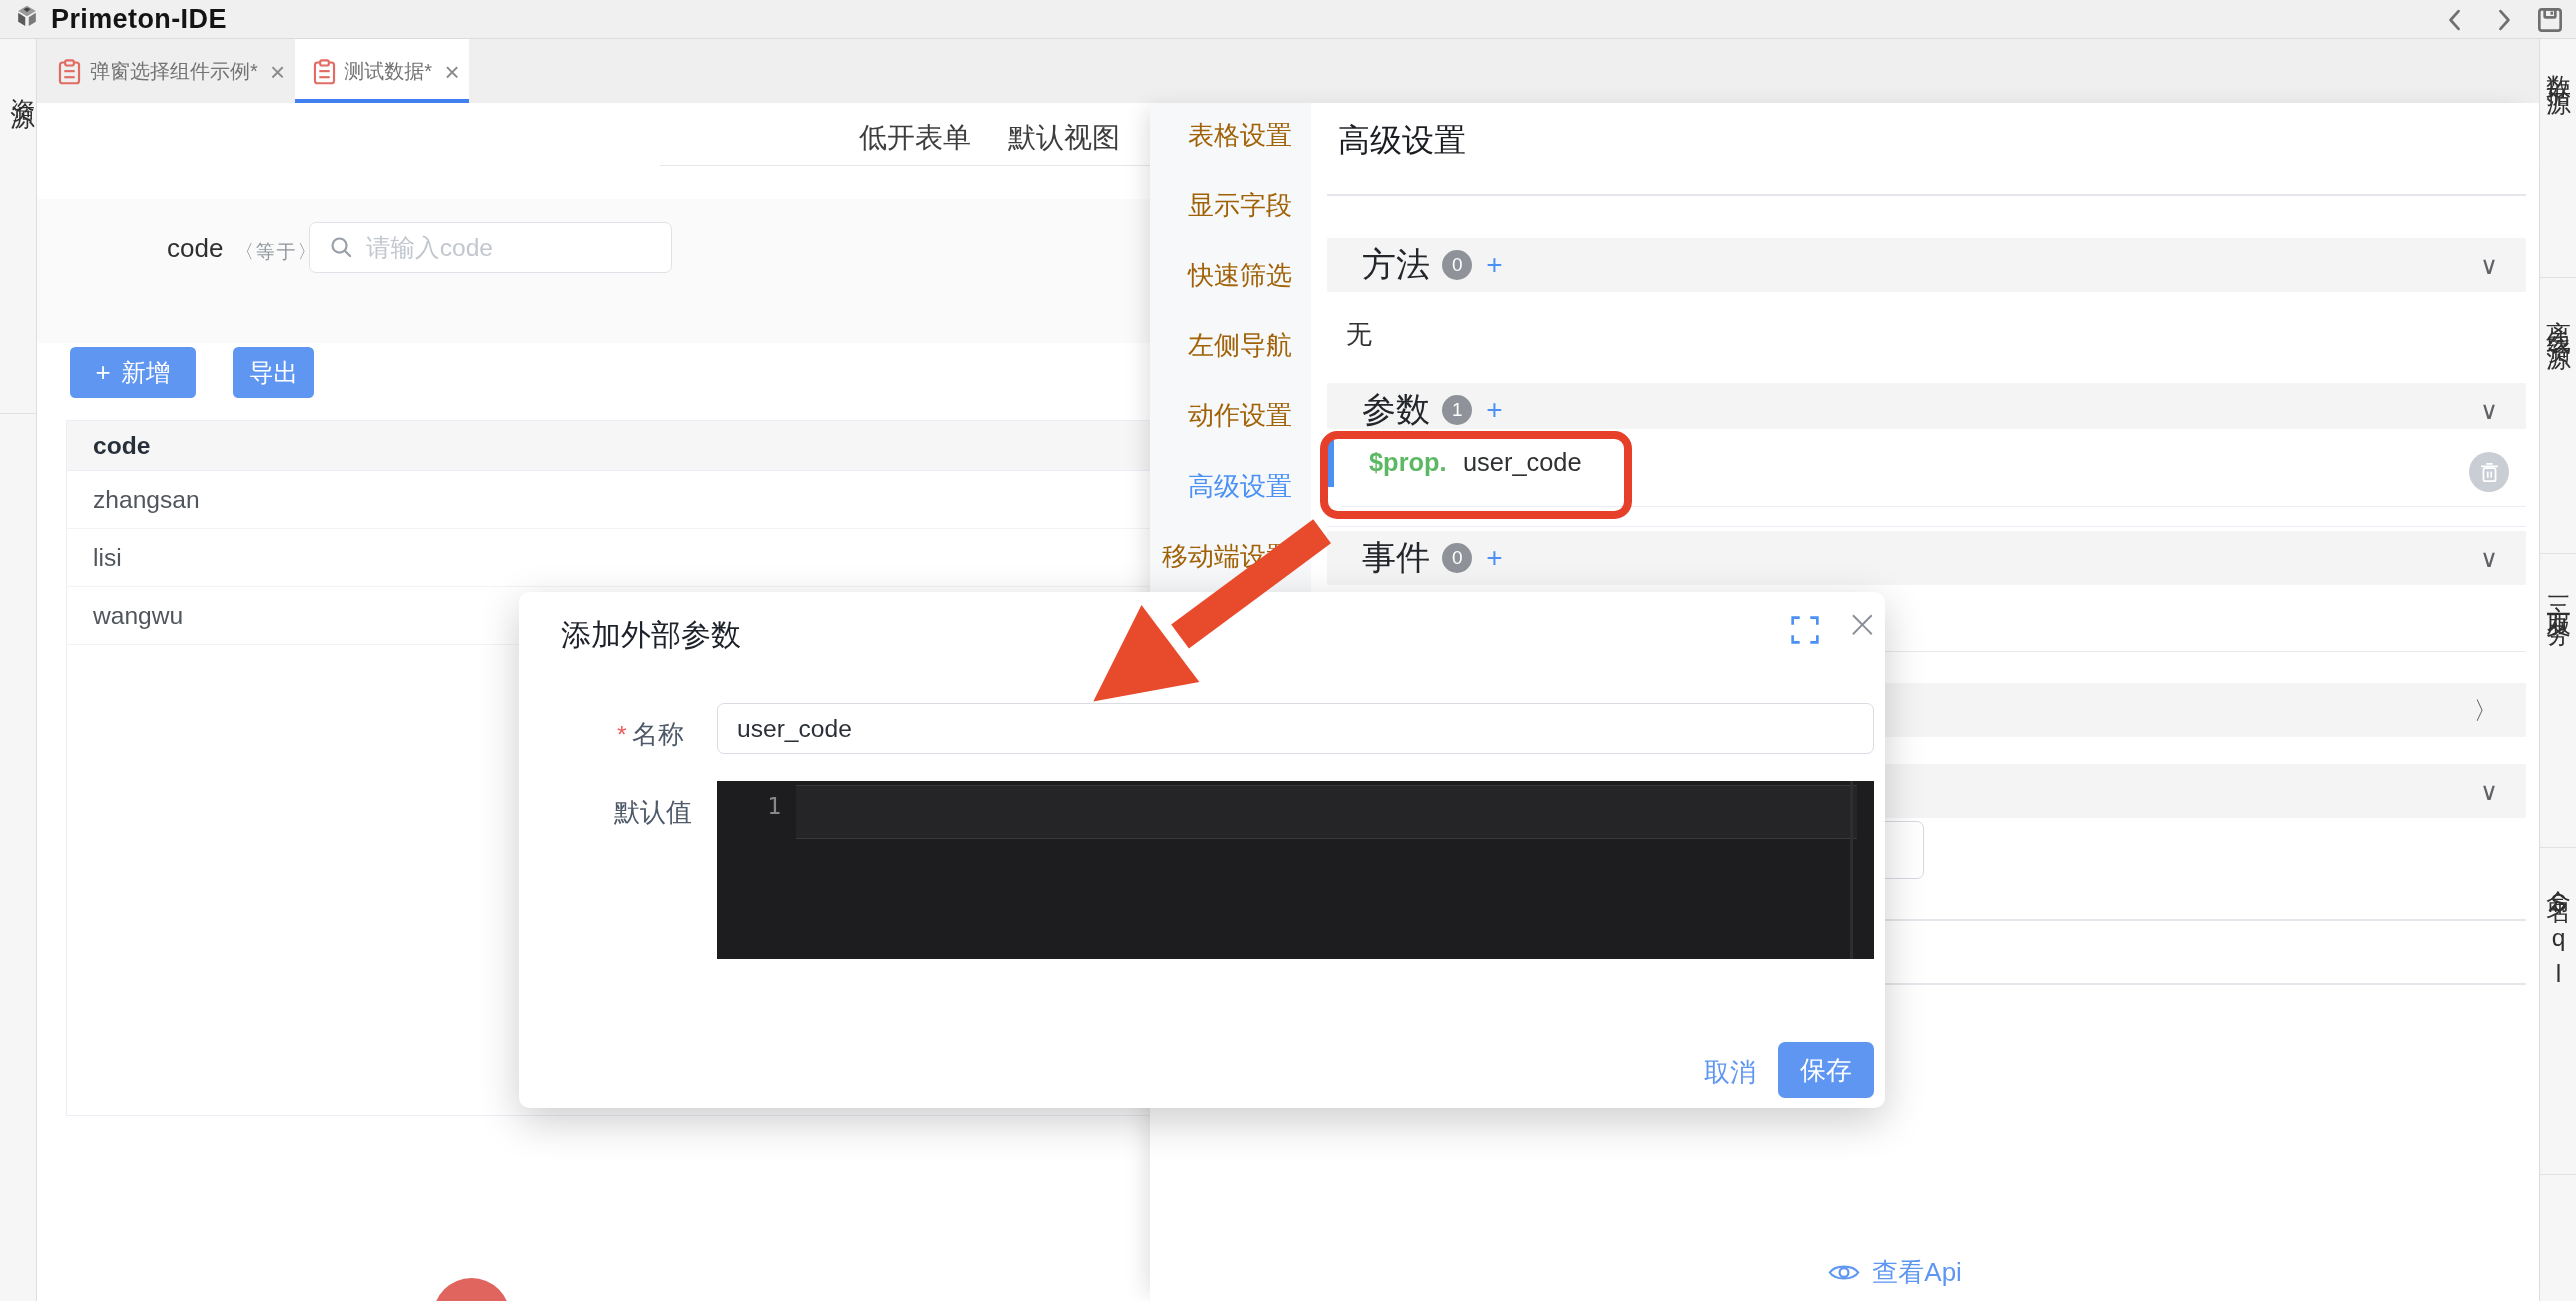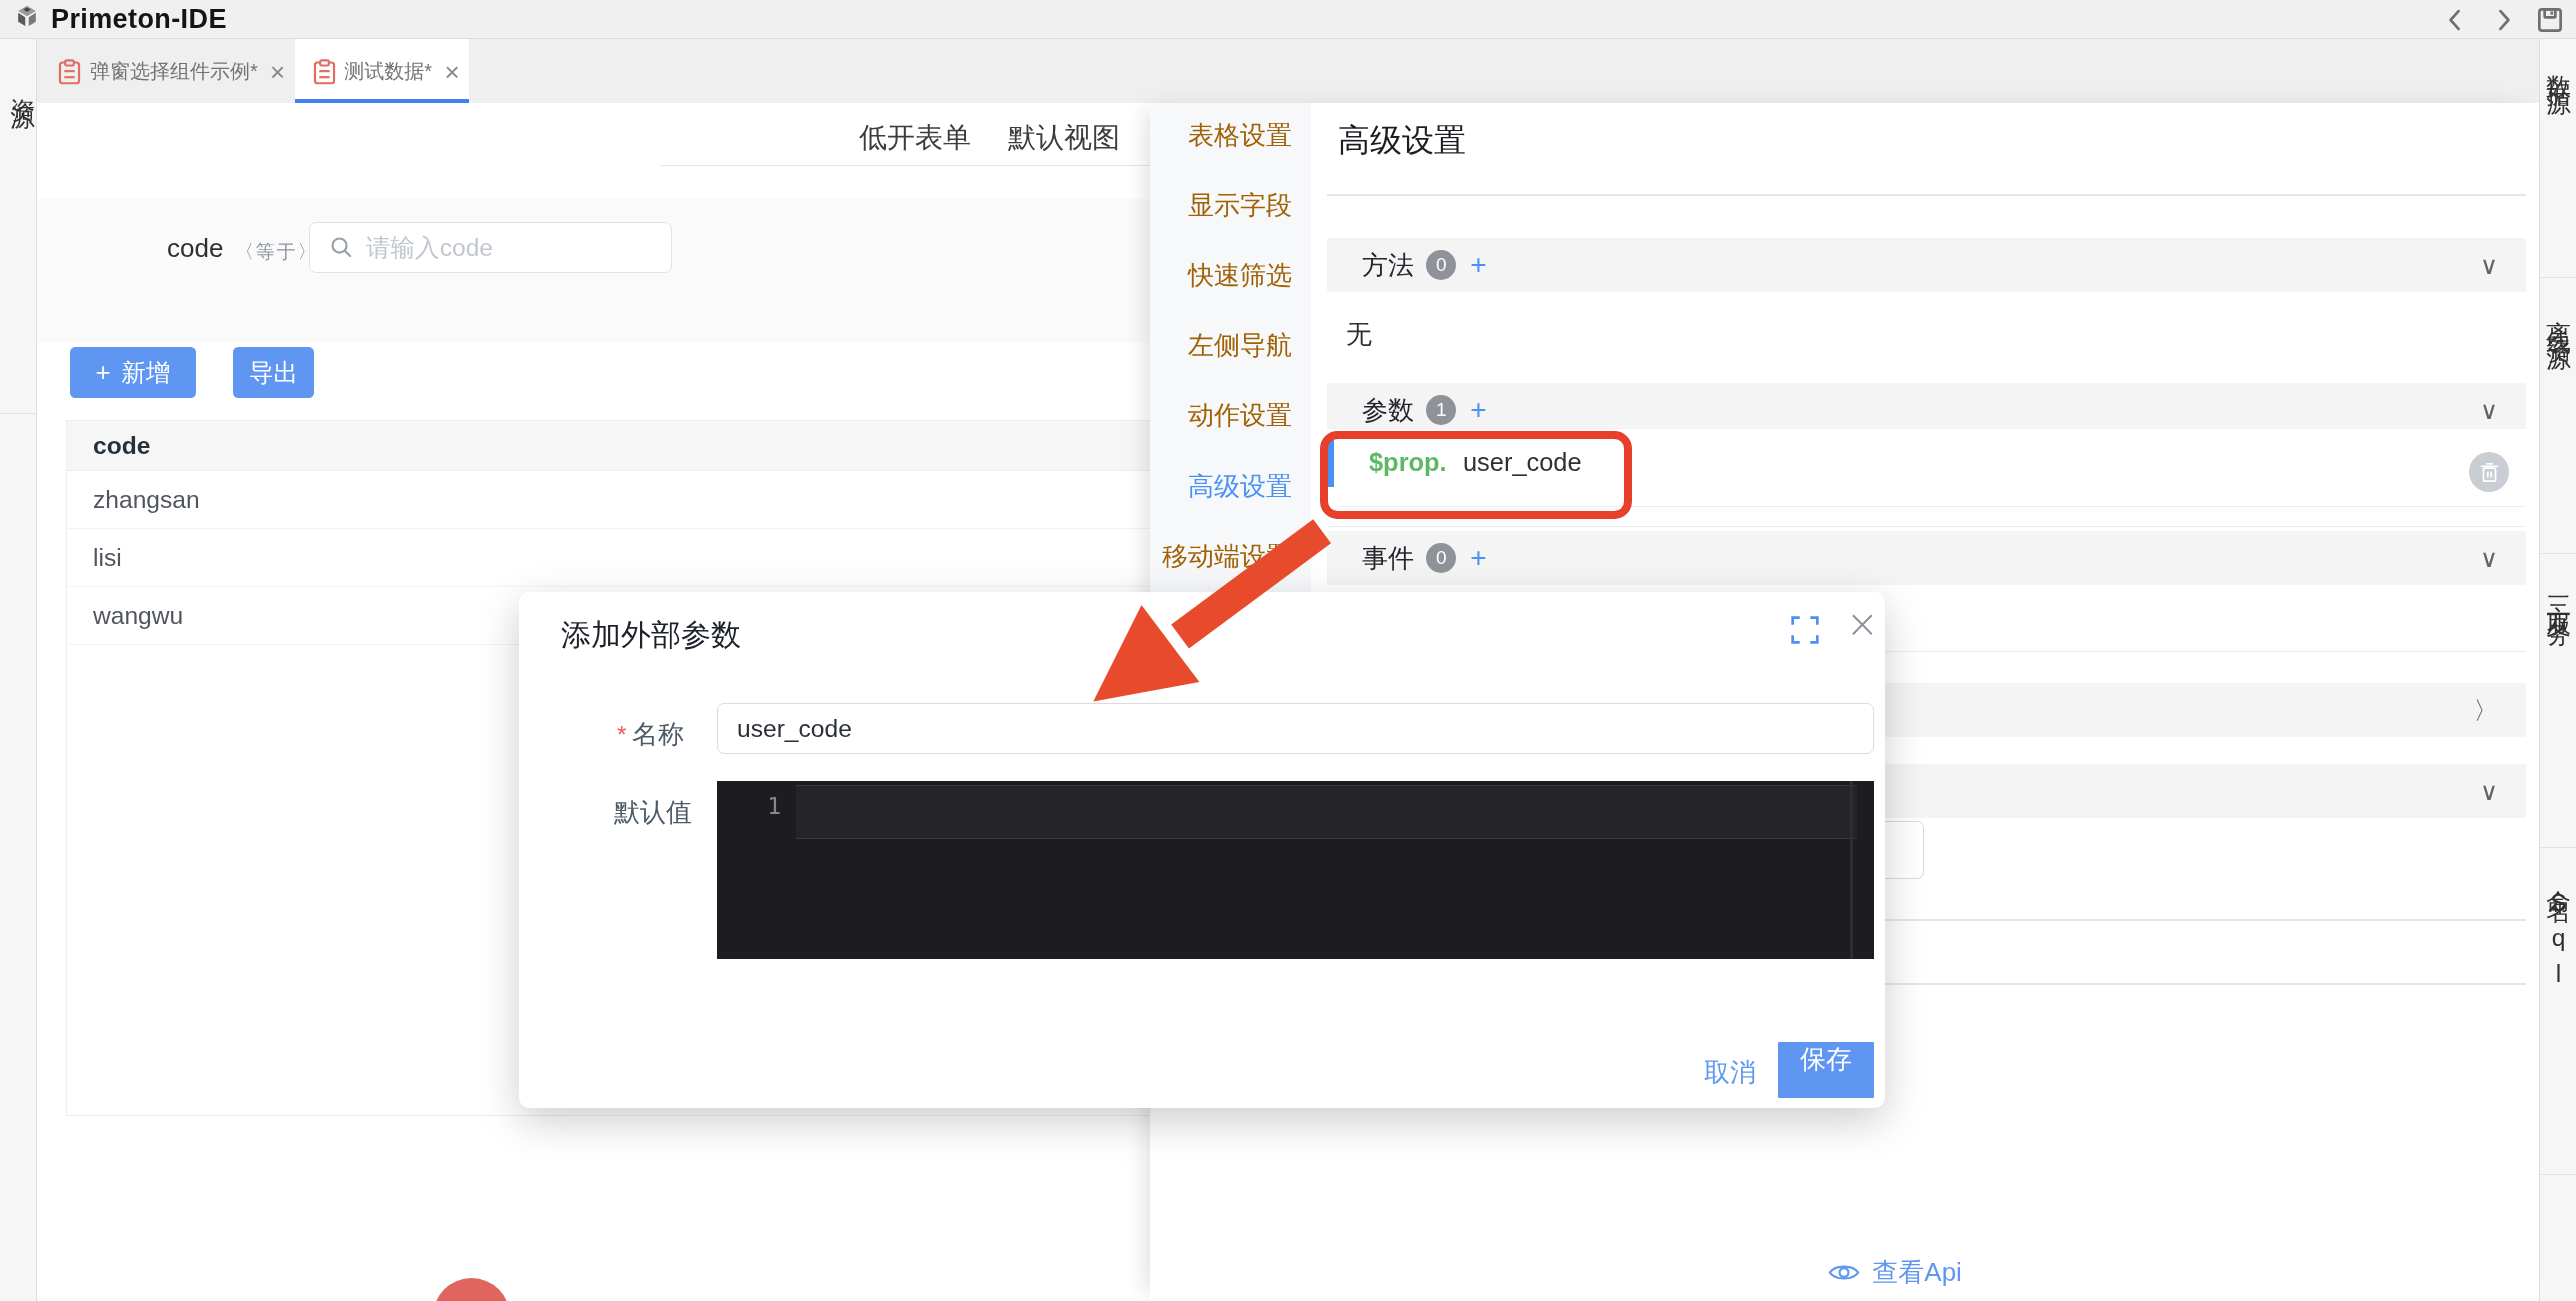"方法" .sec-label { font-size: 26px -> 34px }
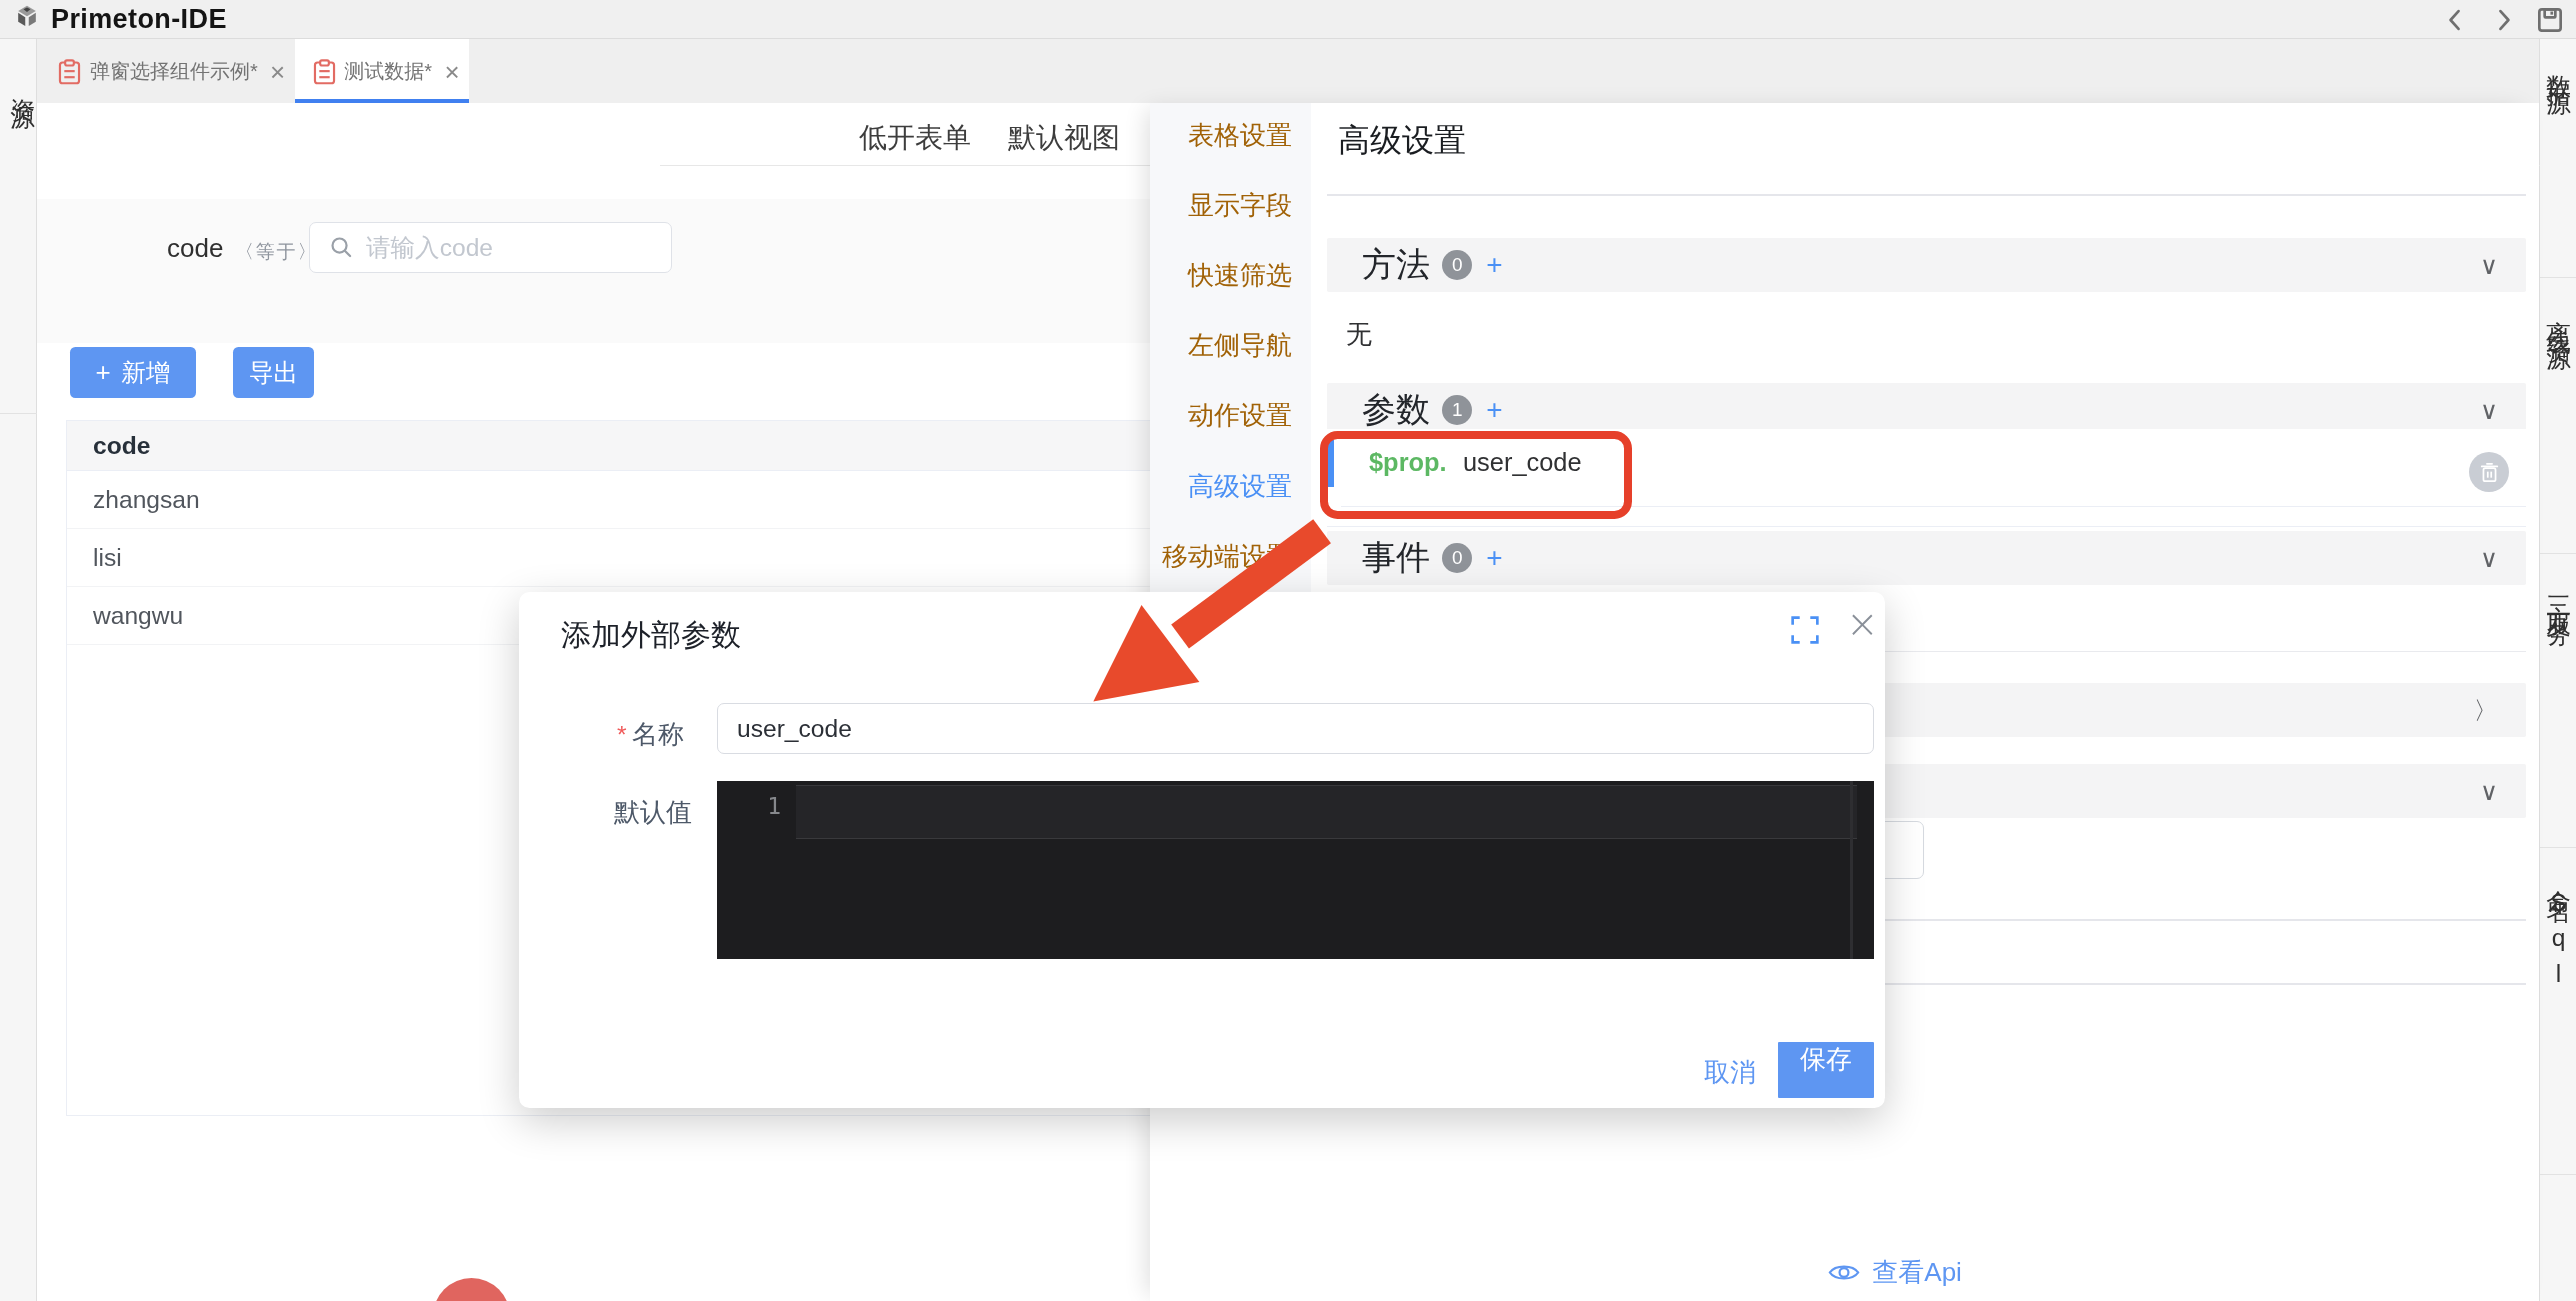"保存" .modal-footer-save { align-items: none -> center; border-radius: 1px -> 7px }
